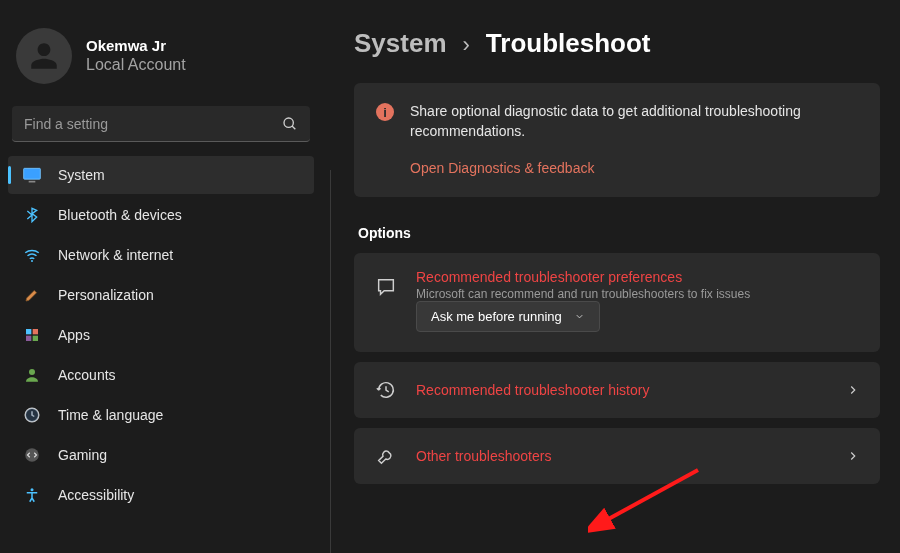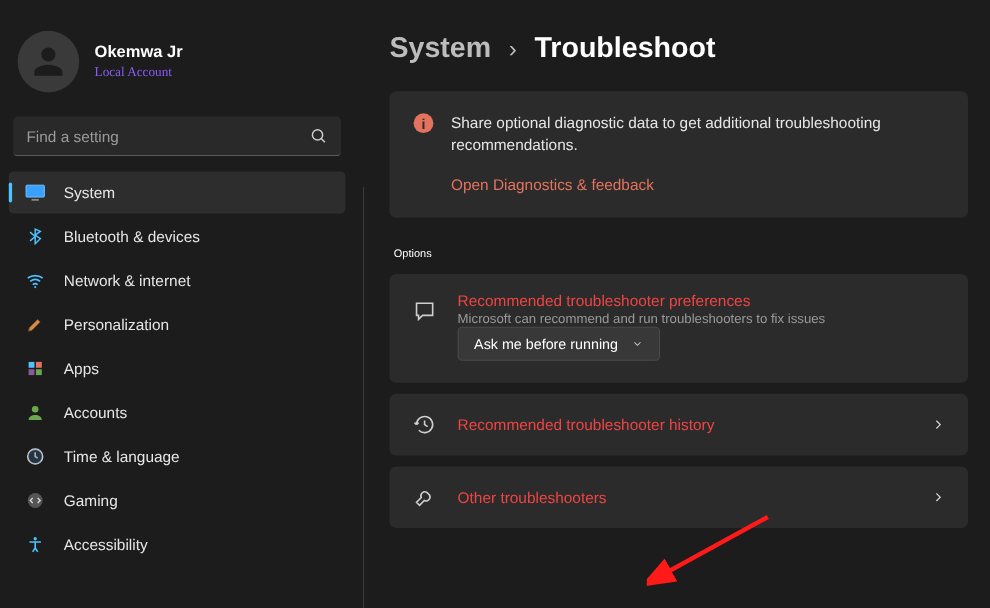"Local Account" .profile-sub { color: #8b5cf6 -> #a3a3a3; font-family: Liberation Serif, serif -> none; font-size: 12px -> 16px }
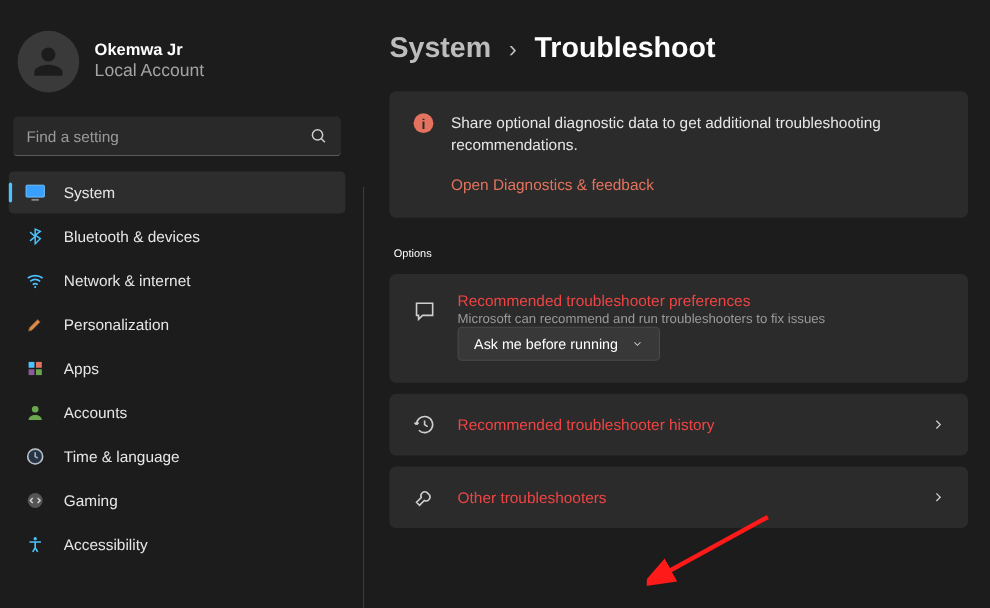"Options" .section-title { font-size: 10px -> 14px; font-weight: 400 -> 700 }
